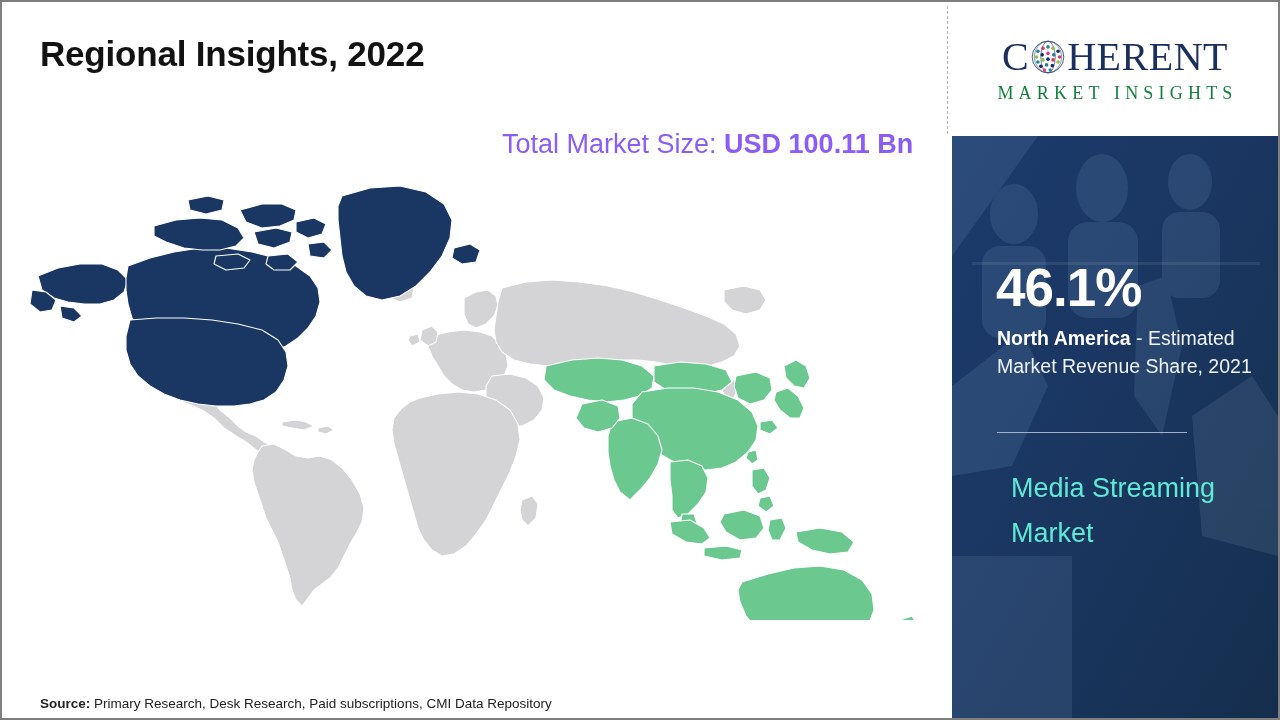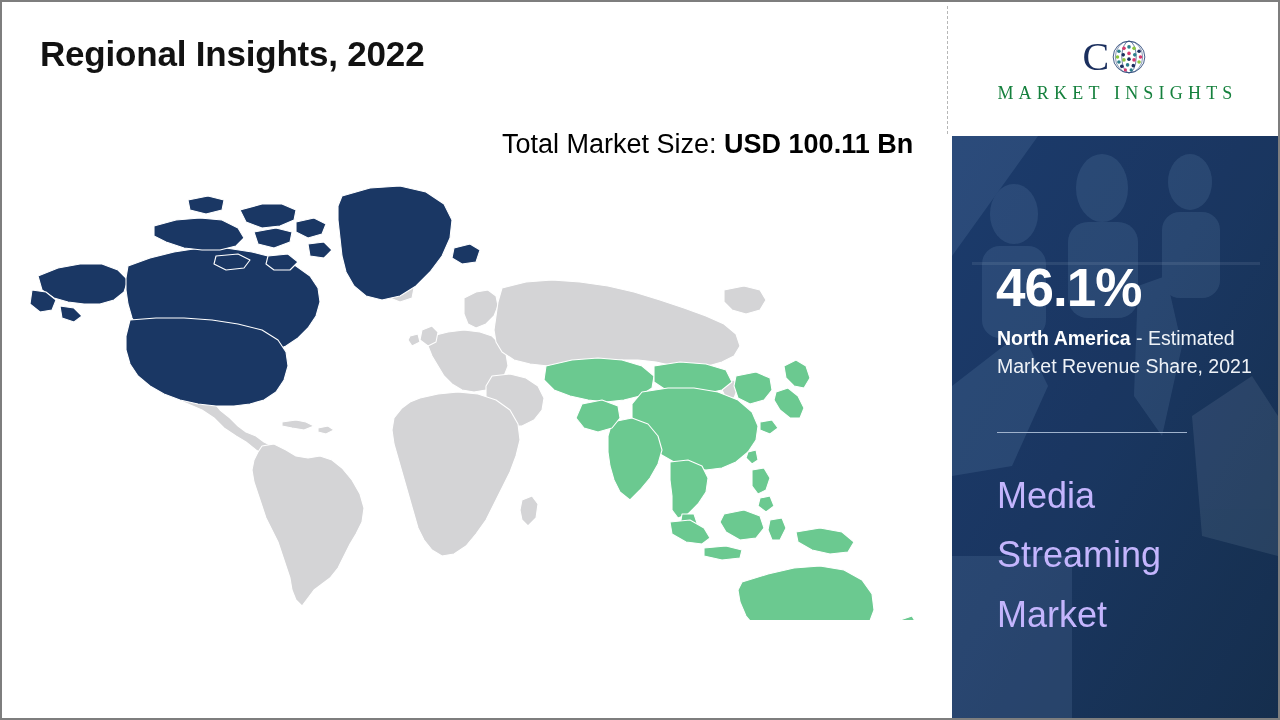"HERENT" span.logo-word { html: none -> <span>HERENT</span> }
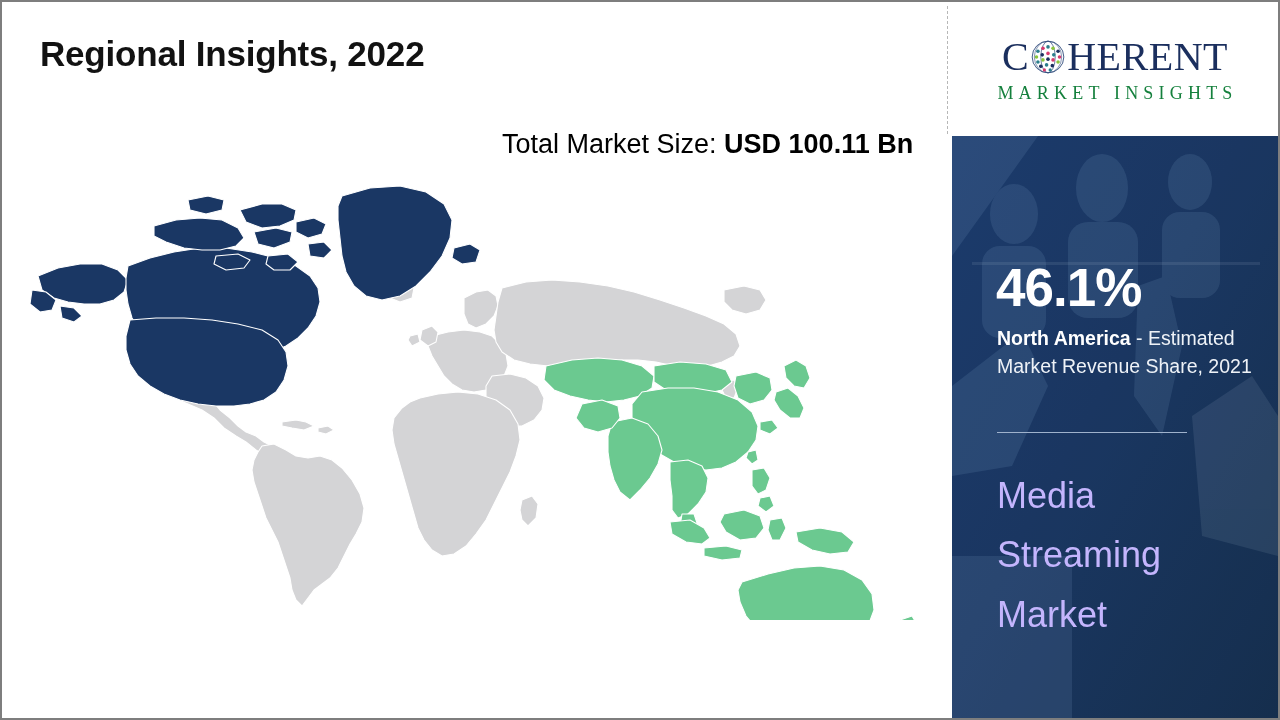"Total Market Size: USD 100.11" #market-size { color: #000000 -> #8b5cf6 }
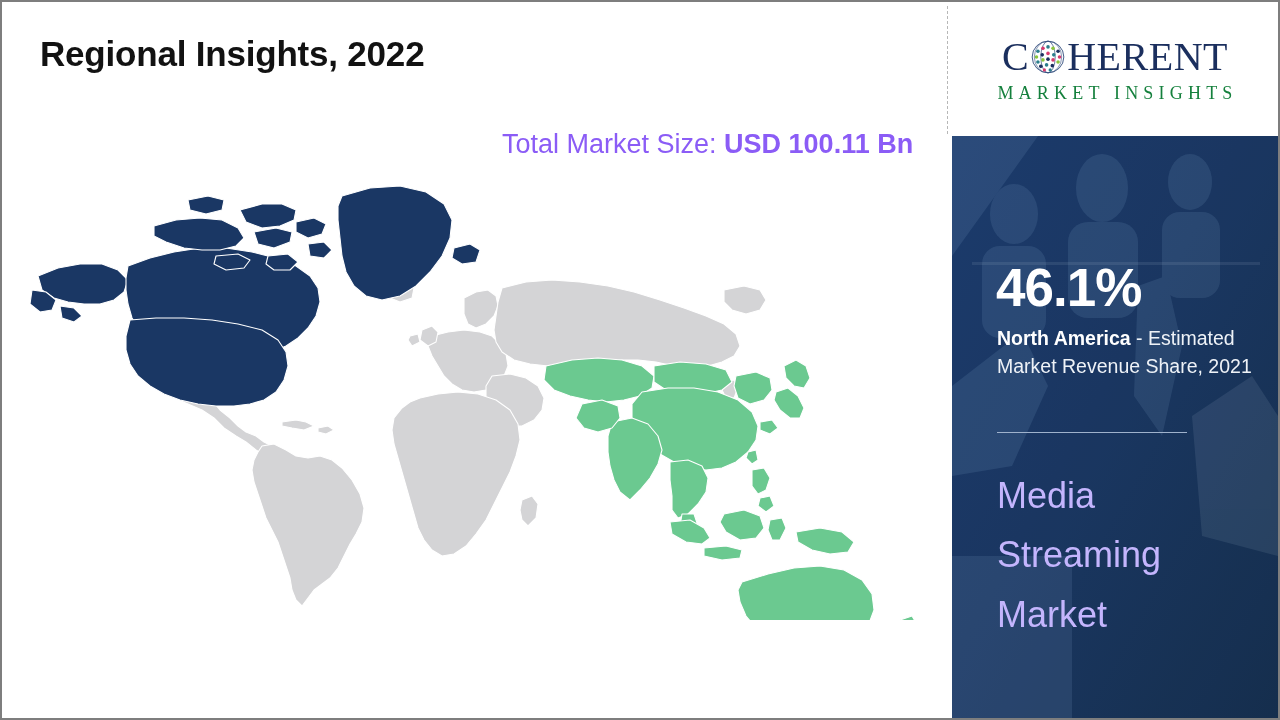"Media Streaming Market" #market-name { color: #c4b5fd -> #5eead4; font-size: 36px -> 27px; left: 45px -> 59px }
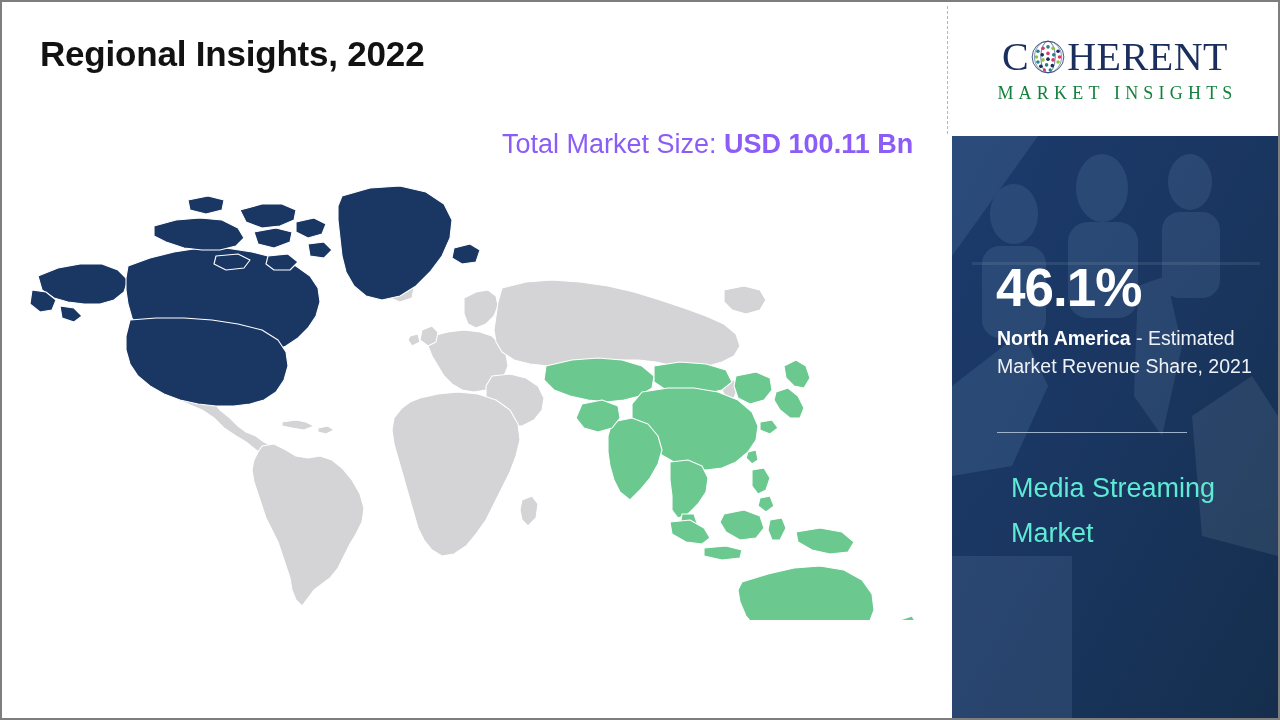"Source: Primary Research, Desk Research," div { html: none -> <div> <span>Source:</span><span> Primary Research, Desk Research, Paid subscriptions, CMI Data Repository</span> </div> }
